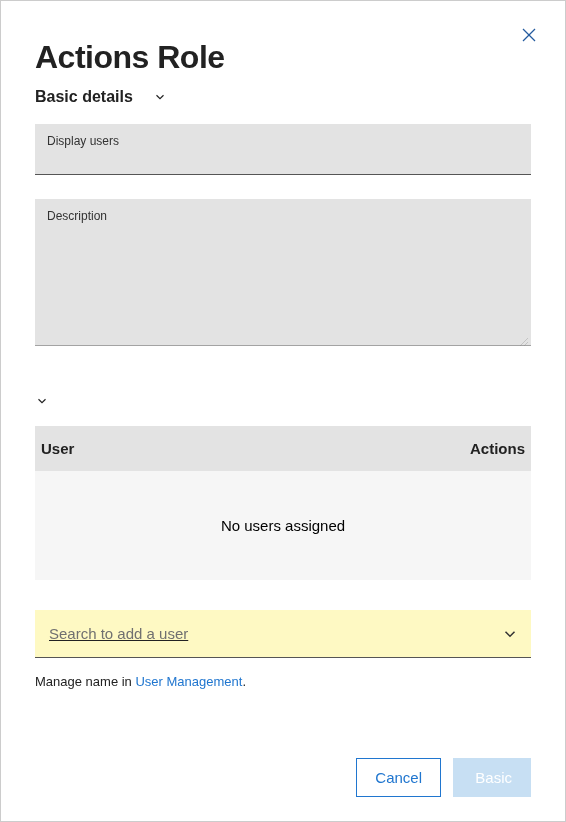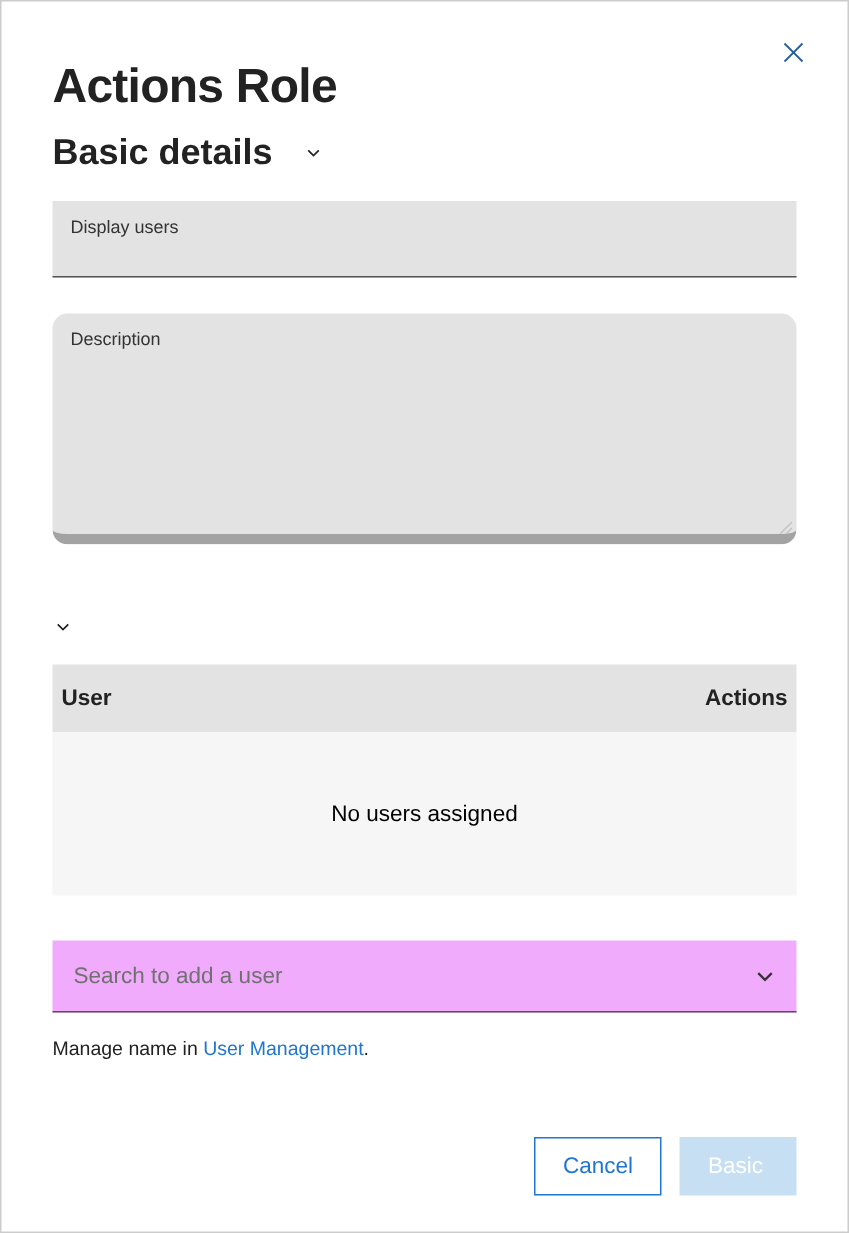"Basic details" .section-head { font-size: 24px -> 16px }
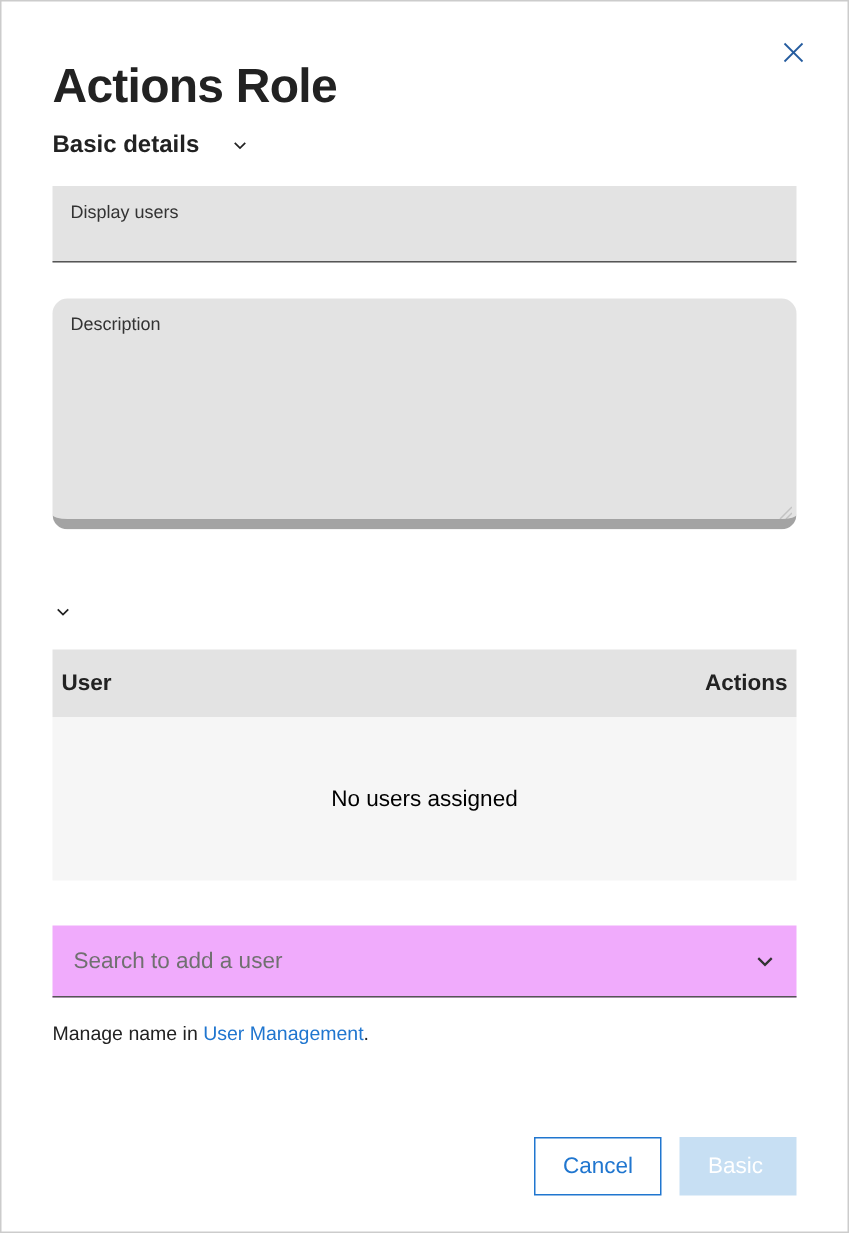"Description" .field.desc { border-bottom: 7px solid #a3a3a3 -> 1px solid #a3a3a3; border-radius: 10px -> none }
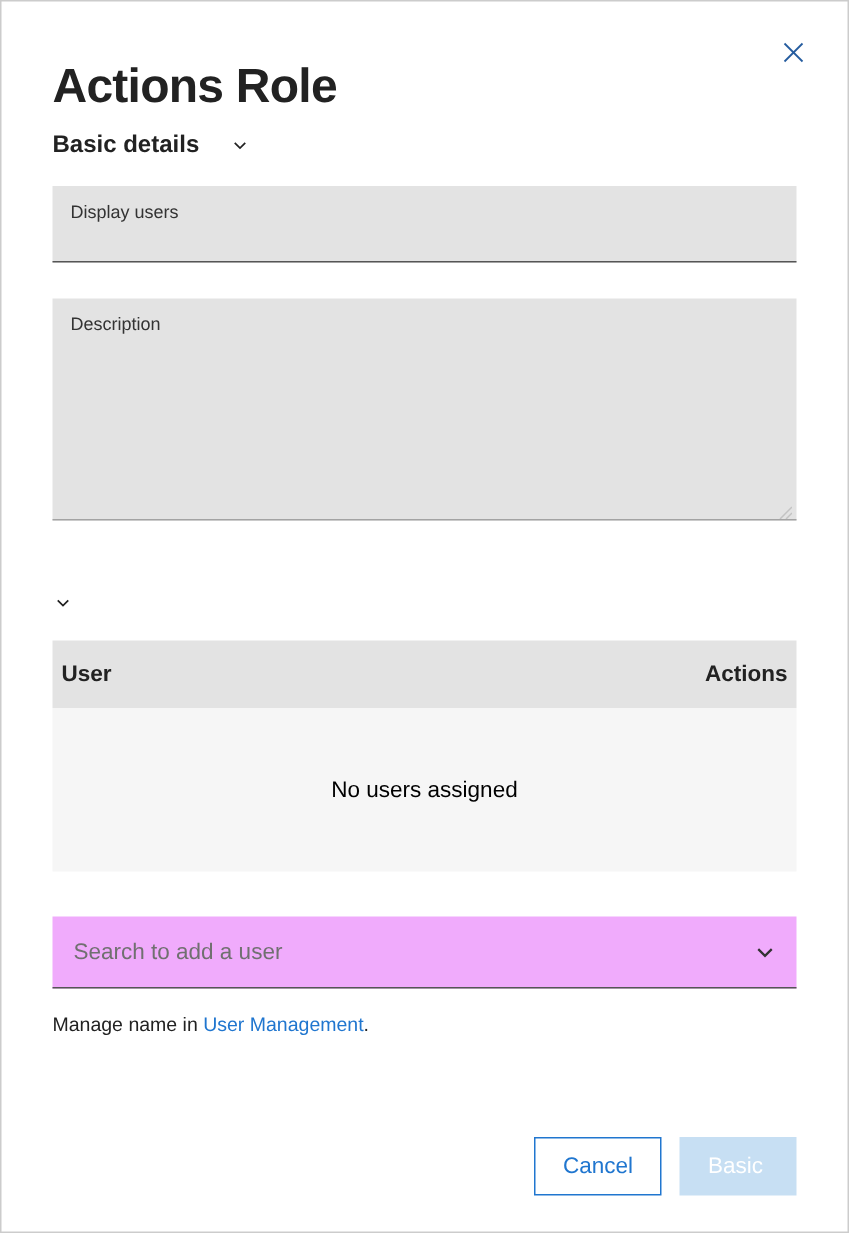"Search to add a user" .search-row { background: #f0abfc -> #fef9c3; text-decoration: none -> underline }
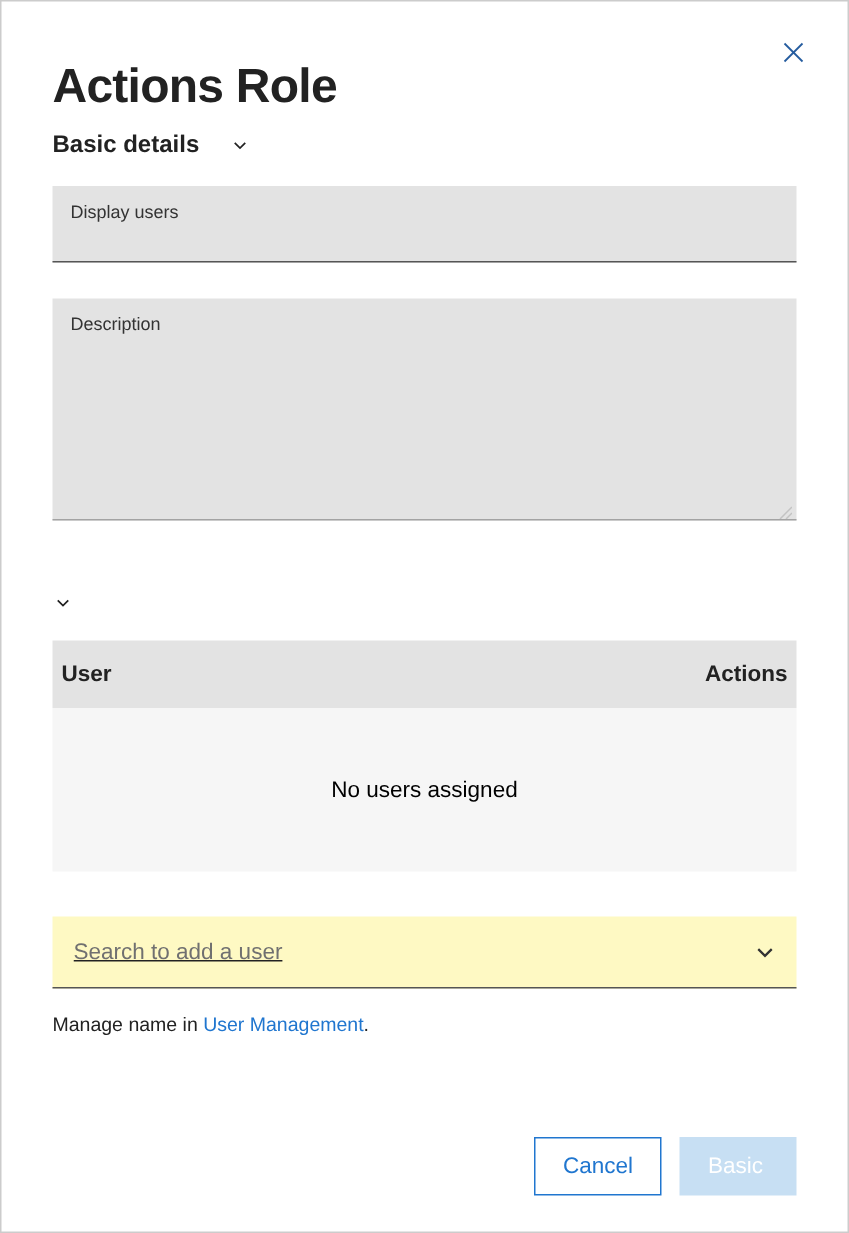"Cancel" .btn { text-align: left -> right }
